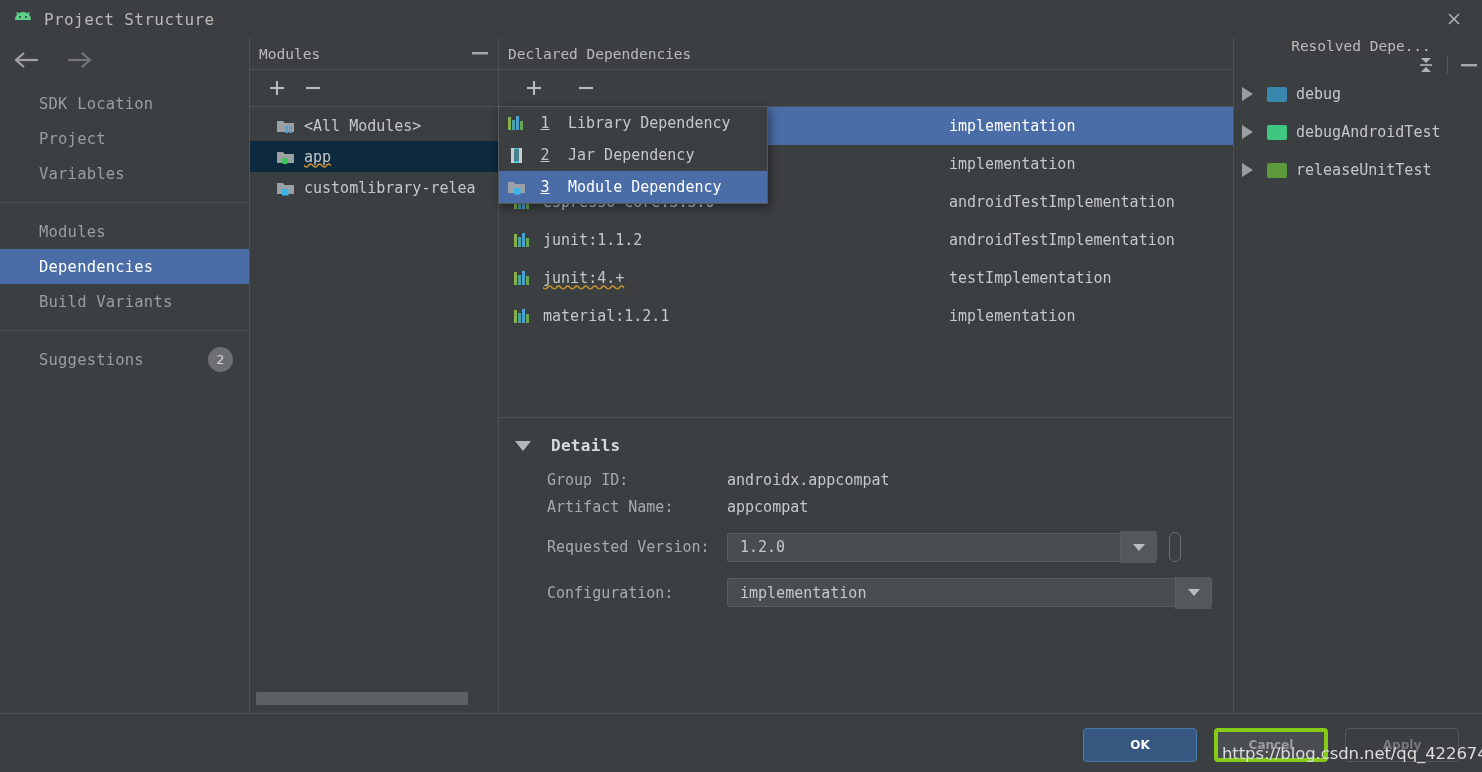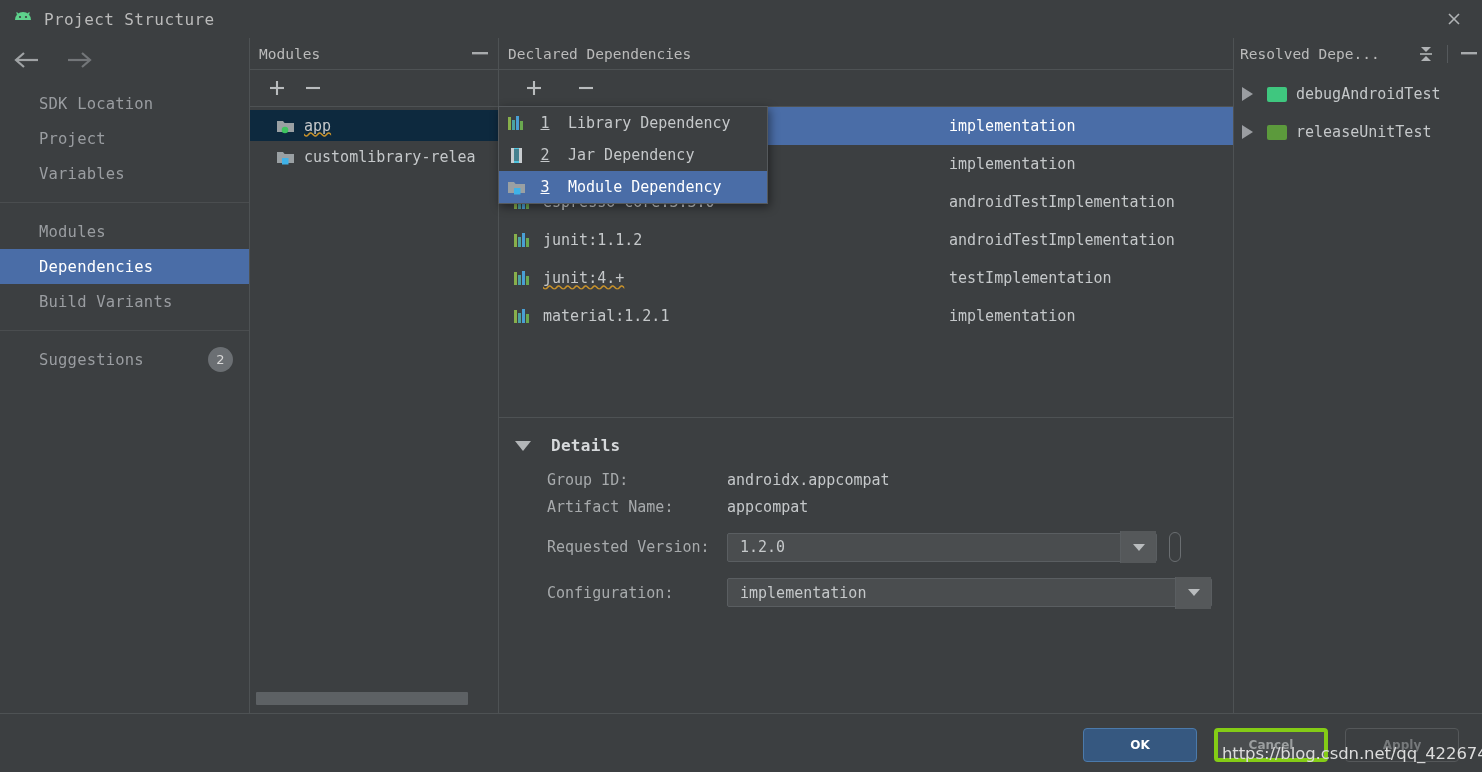"Resolved Depe..." .res-head { flex-direction: none -> column }
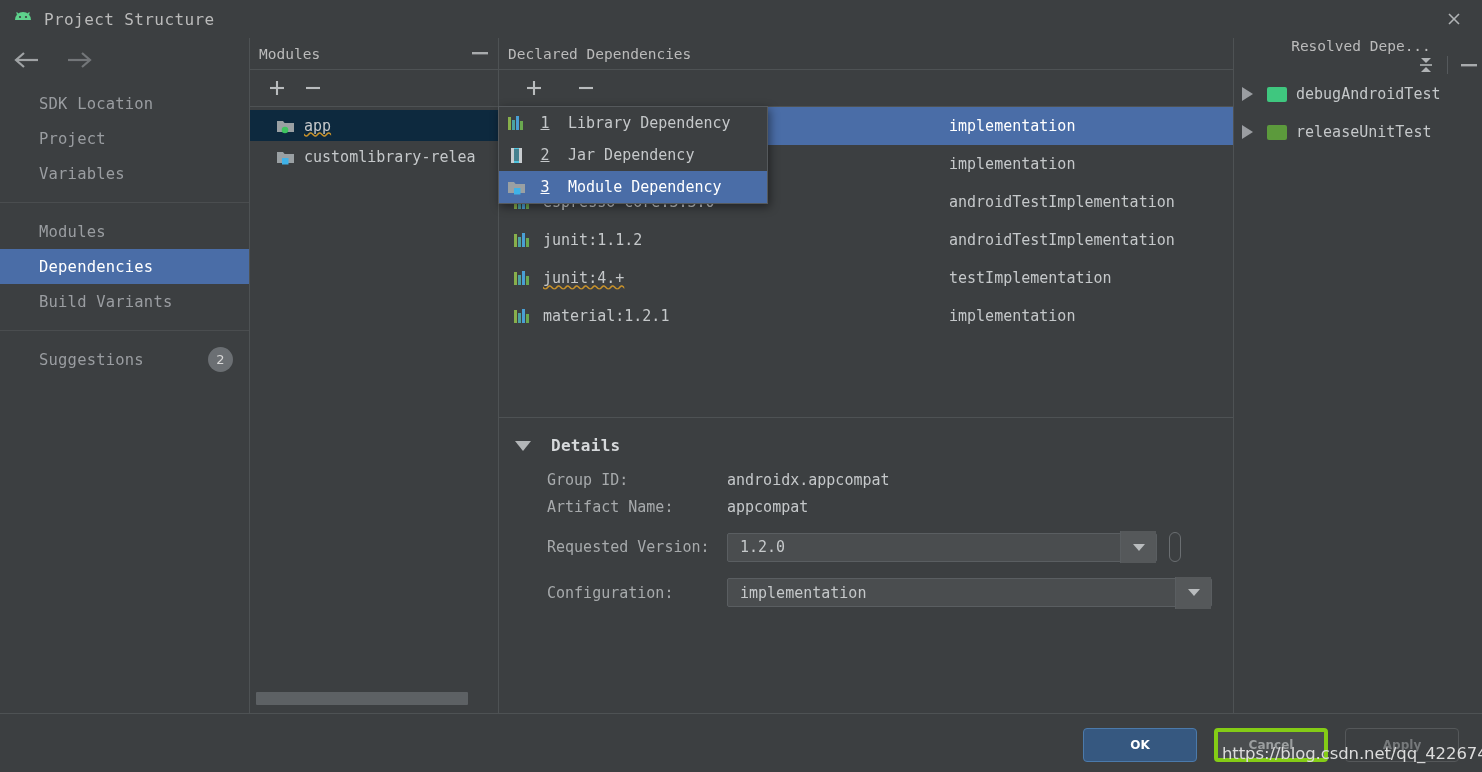"debug" div.res-row { html: none -> <div> <span></span> <span></span> <span>debug</span> </div> }
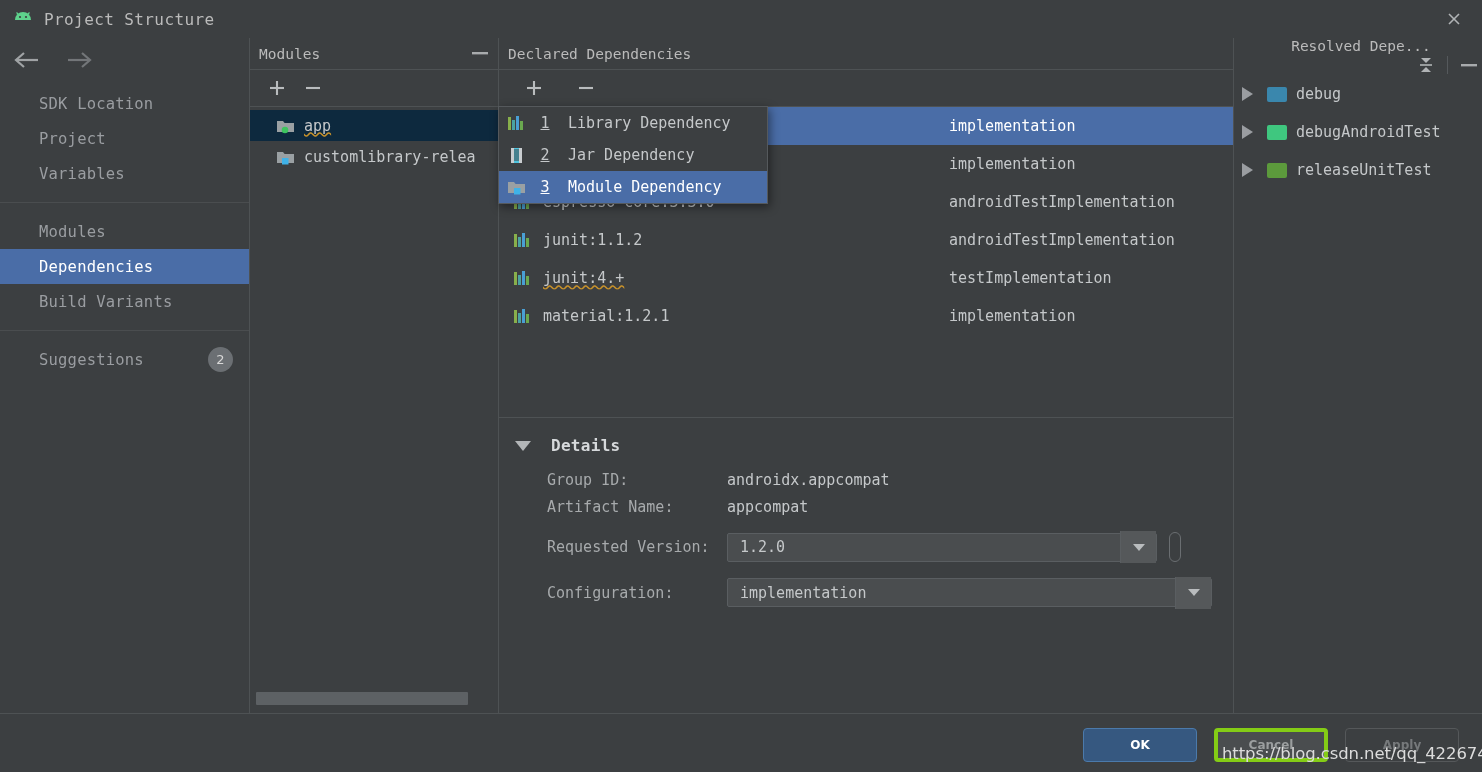"<All Modules>" div.tree-row { html: none -> <div> <span> <svg> <path></path> <rect></rect> <rect></rect> <rect></rect> <rect></rect> </svg> </span> <span>&lt;All Modules&gt;</span> </div> }
